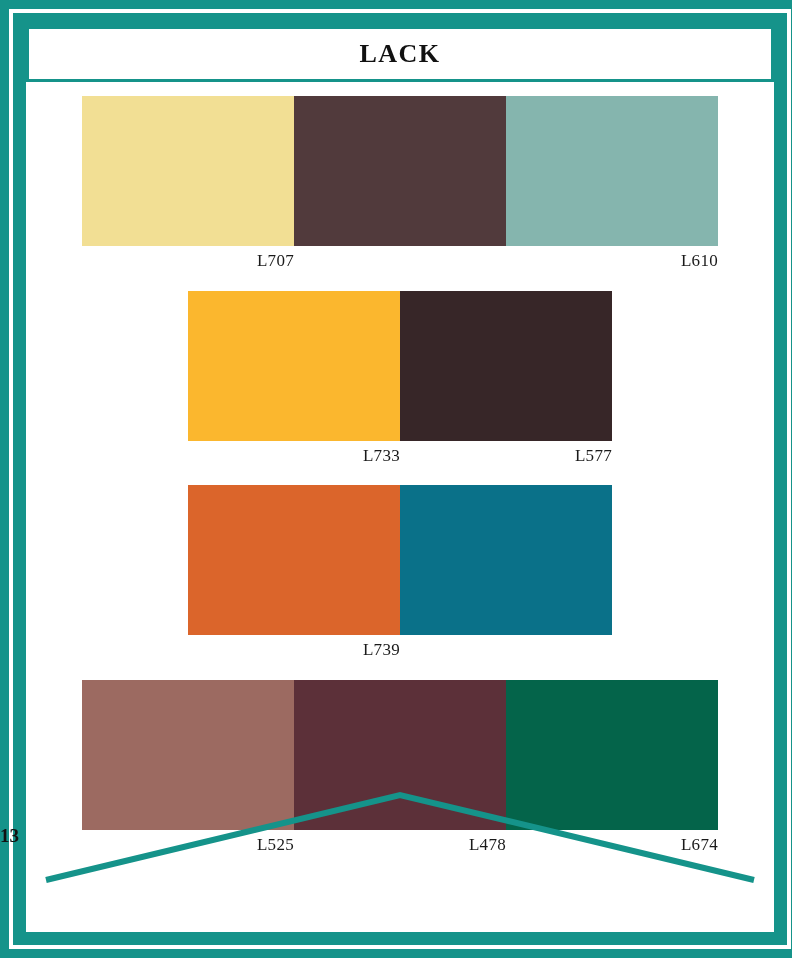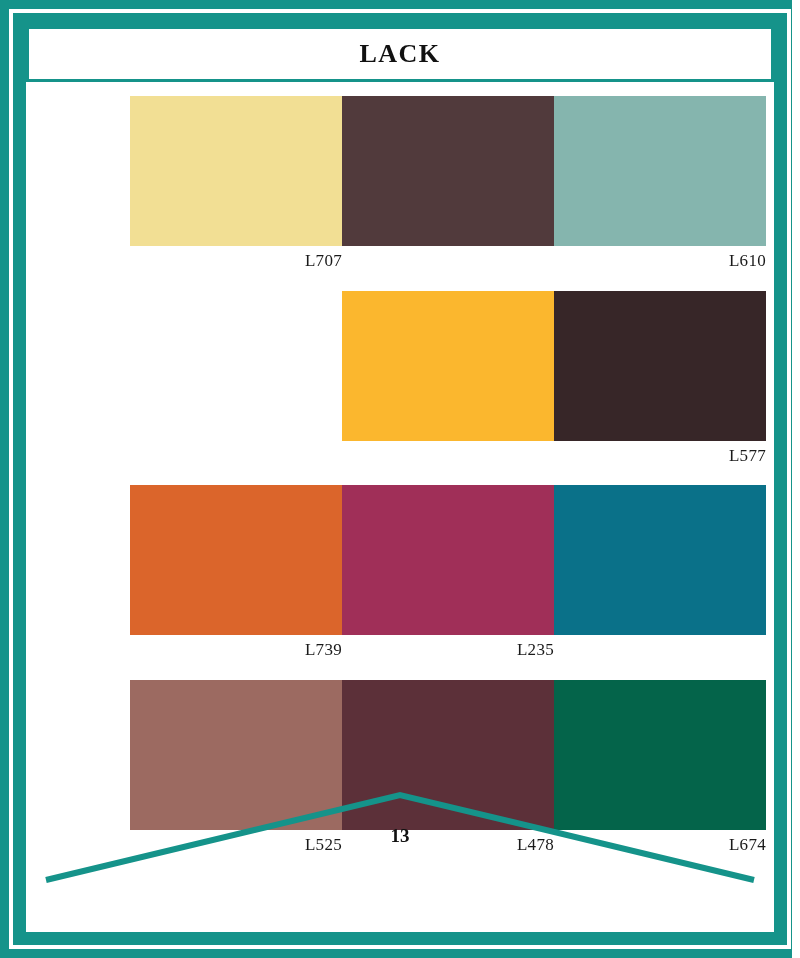"L707" .row { justify-content: flex-end -> center }
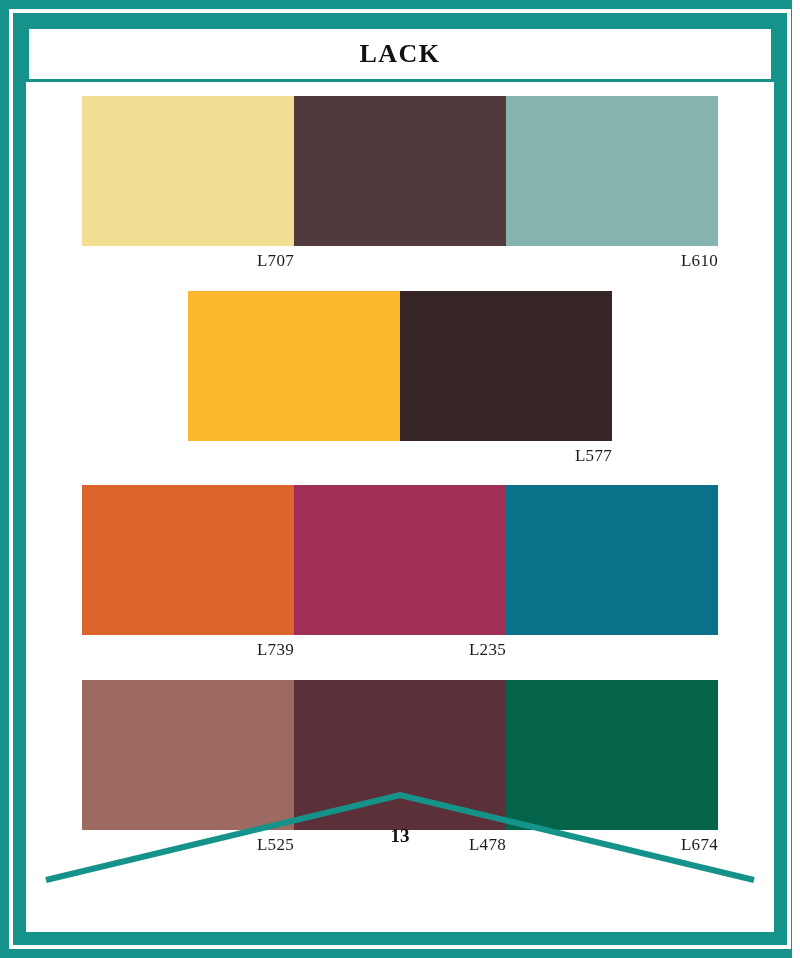"L733" div.swatch-label { html: none -> <div>L733</div> }
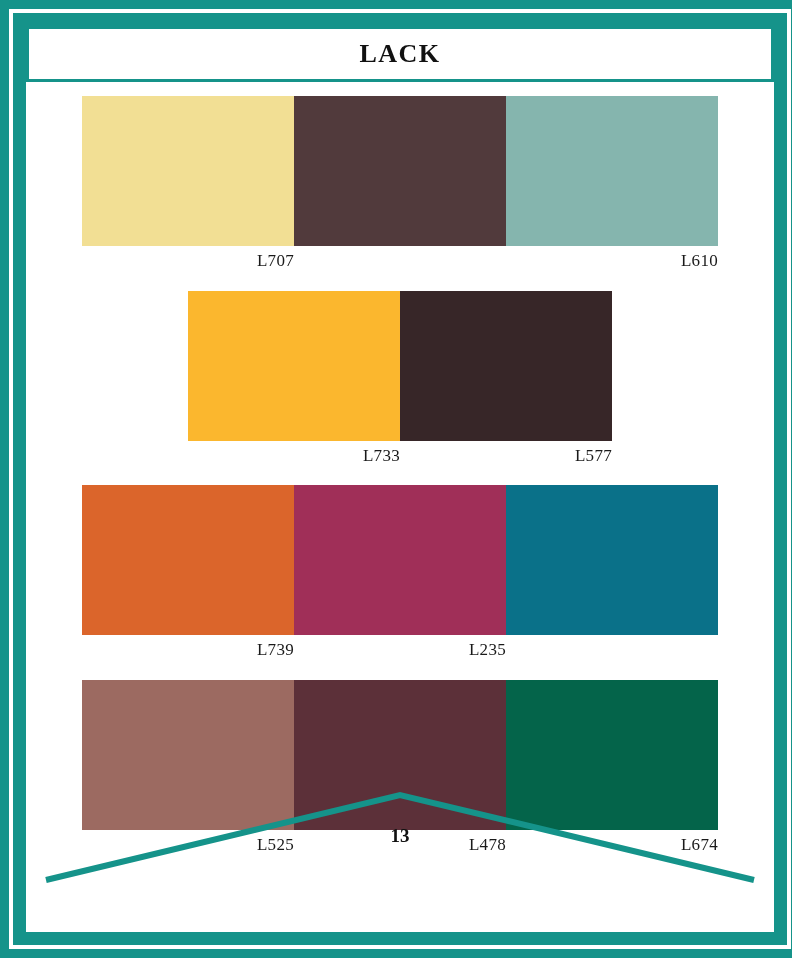"L235" div.cell { html: <div> <div></div> <div>L235</div> </div> -> none }
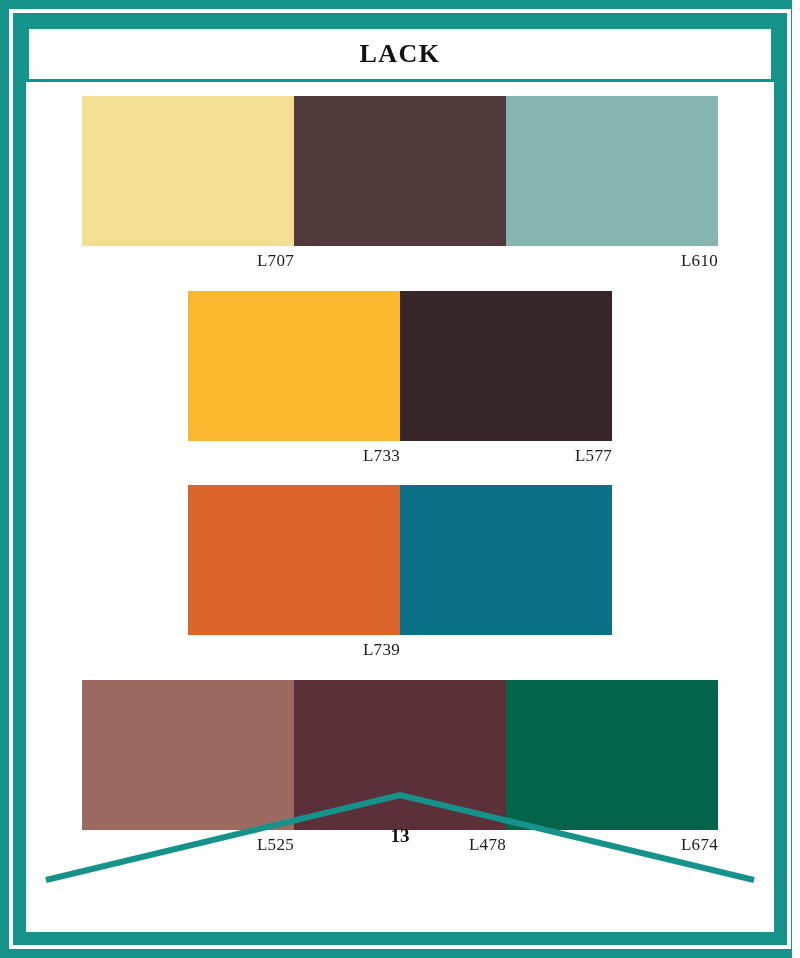"13" .page-number { text-align: center -> none }
